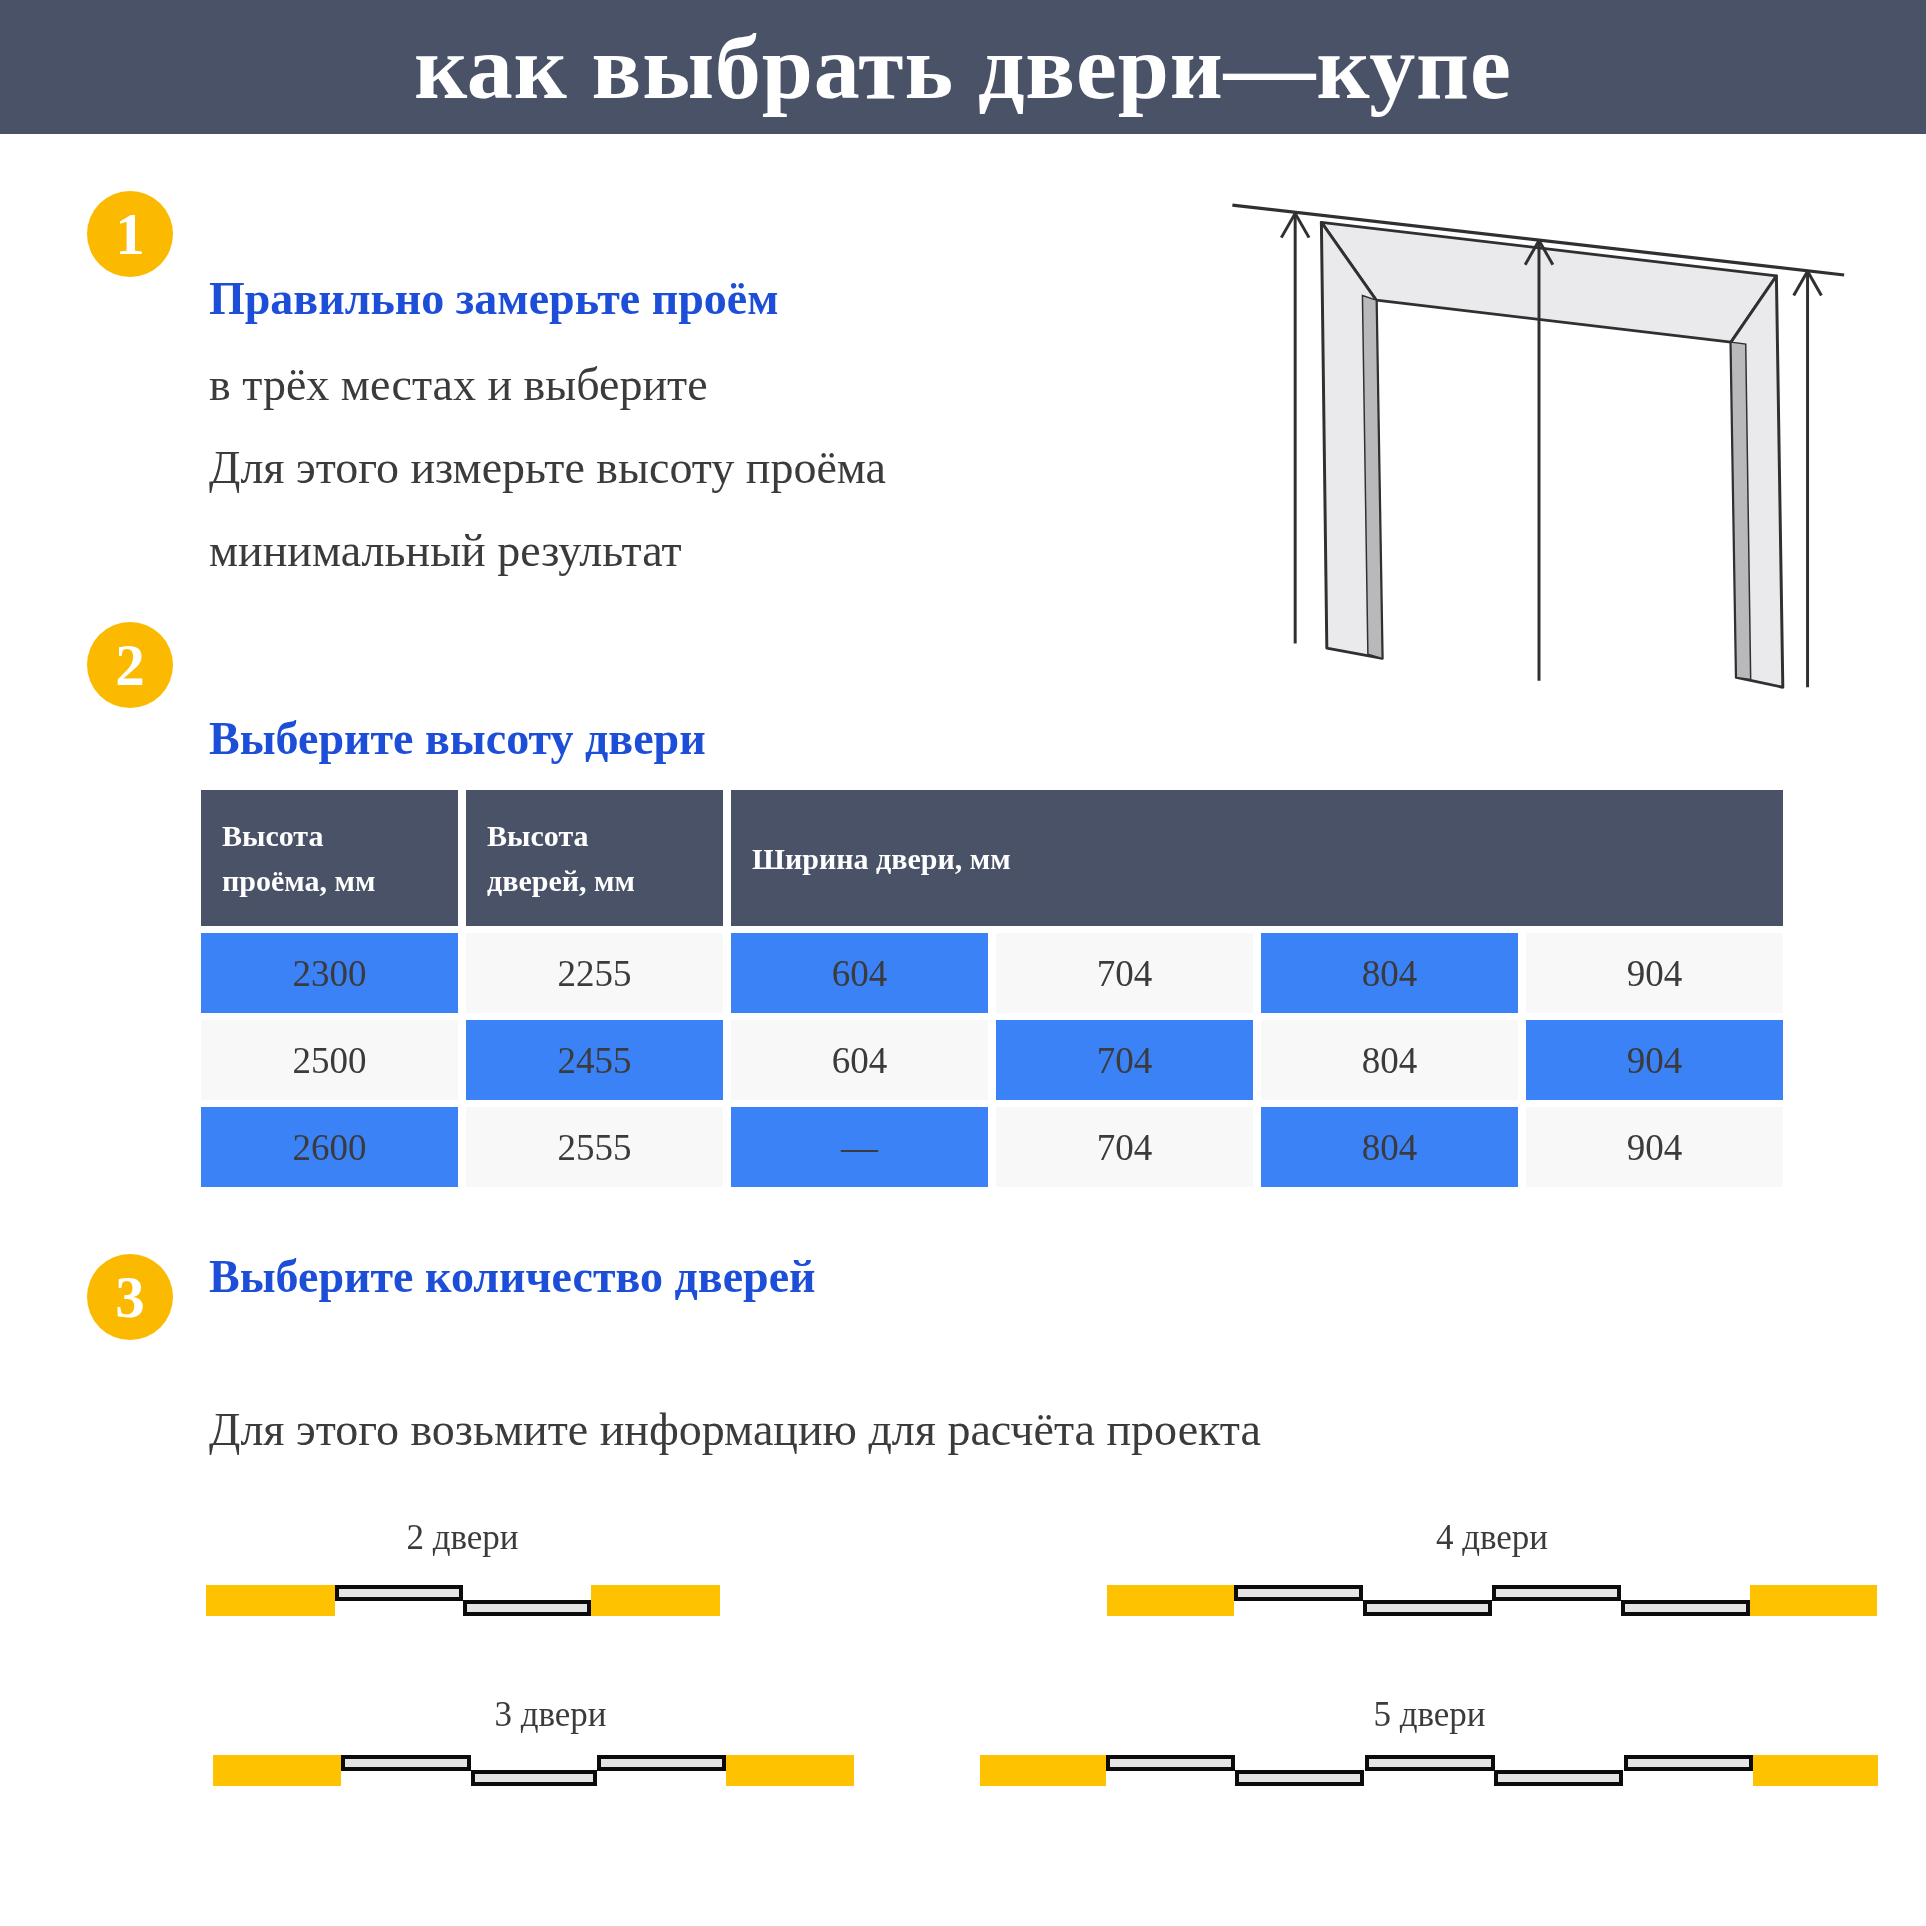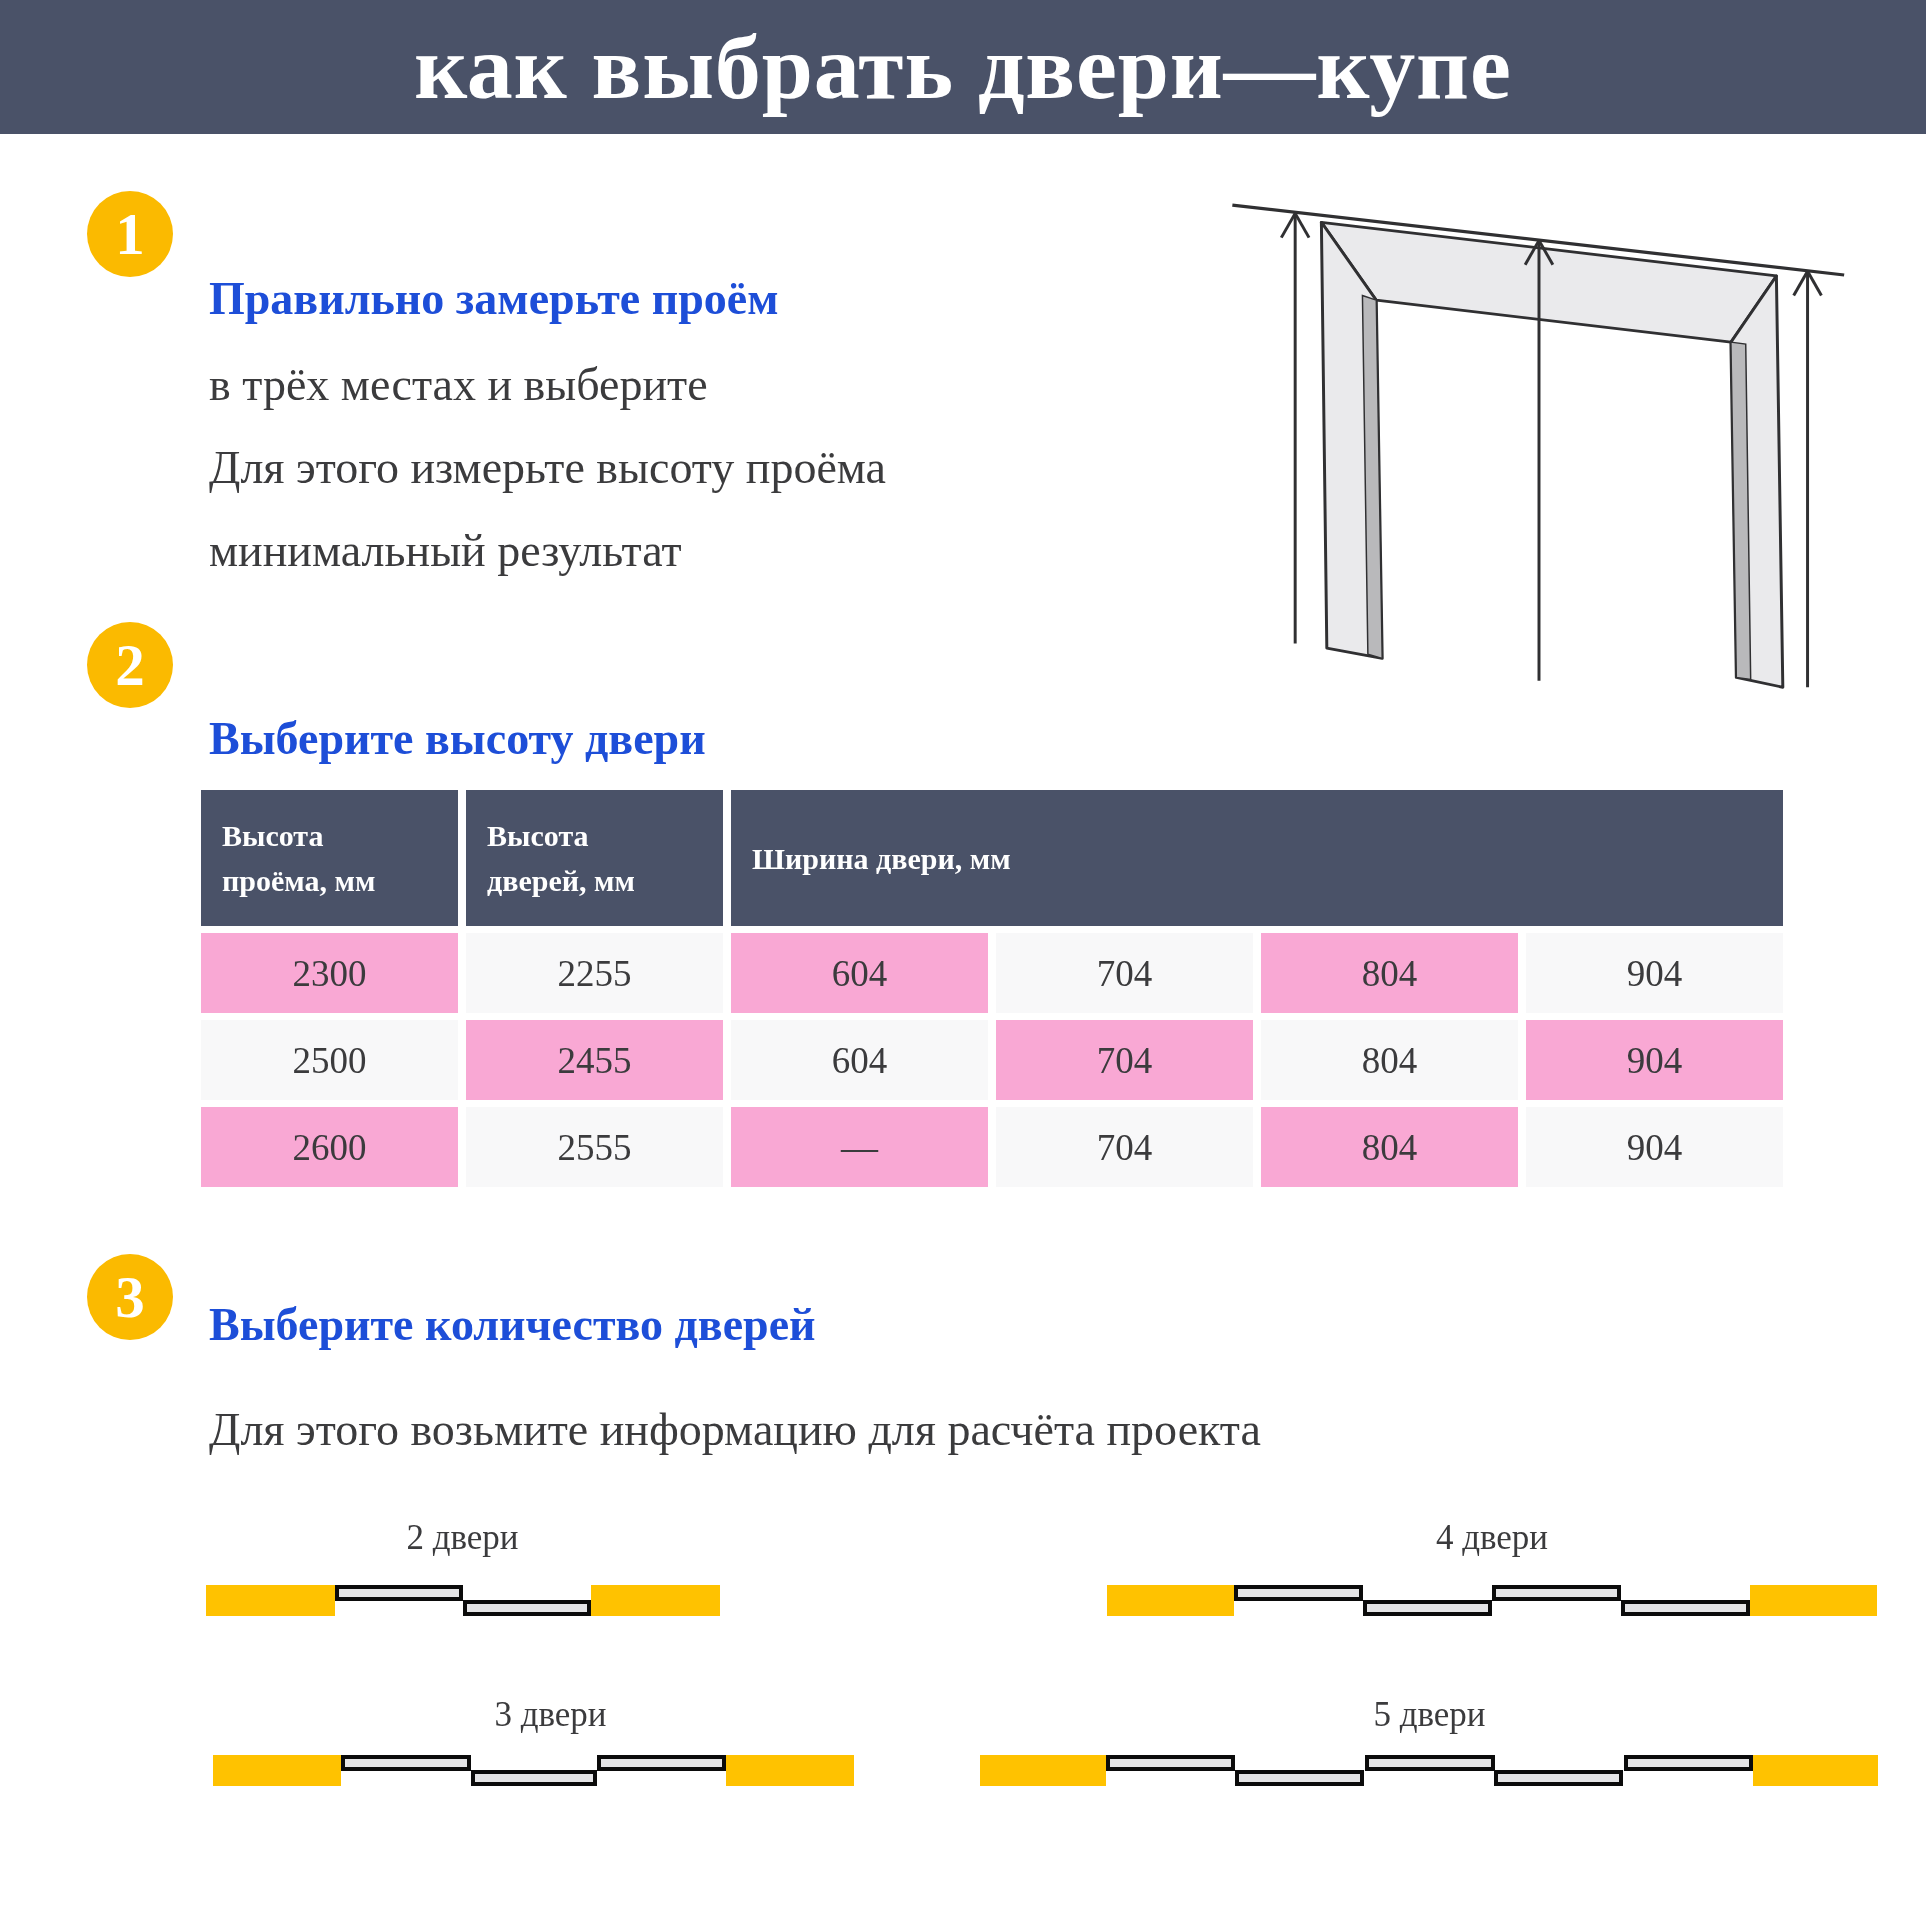"2300" .dark { background: #f9a8d4 -> #3b82f6 }
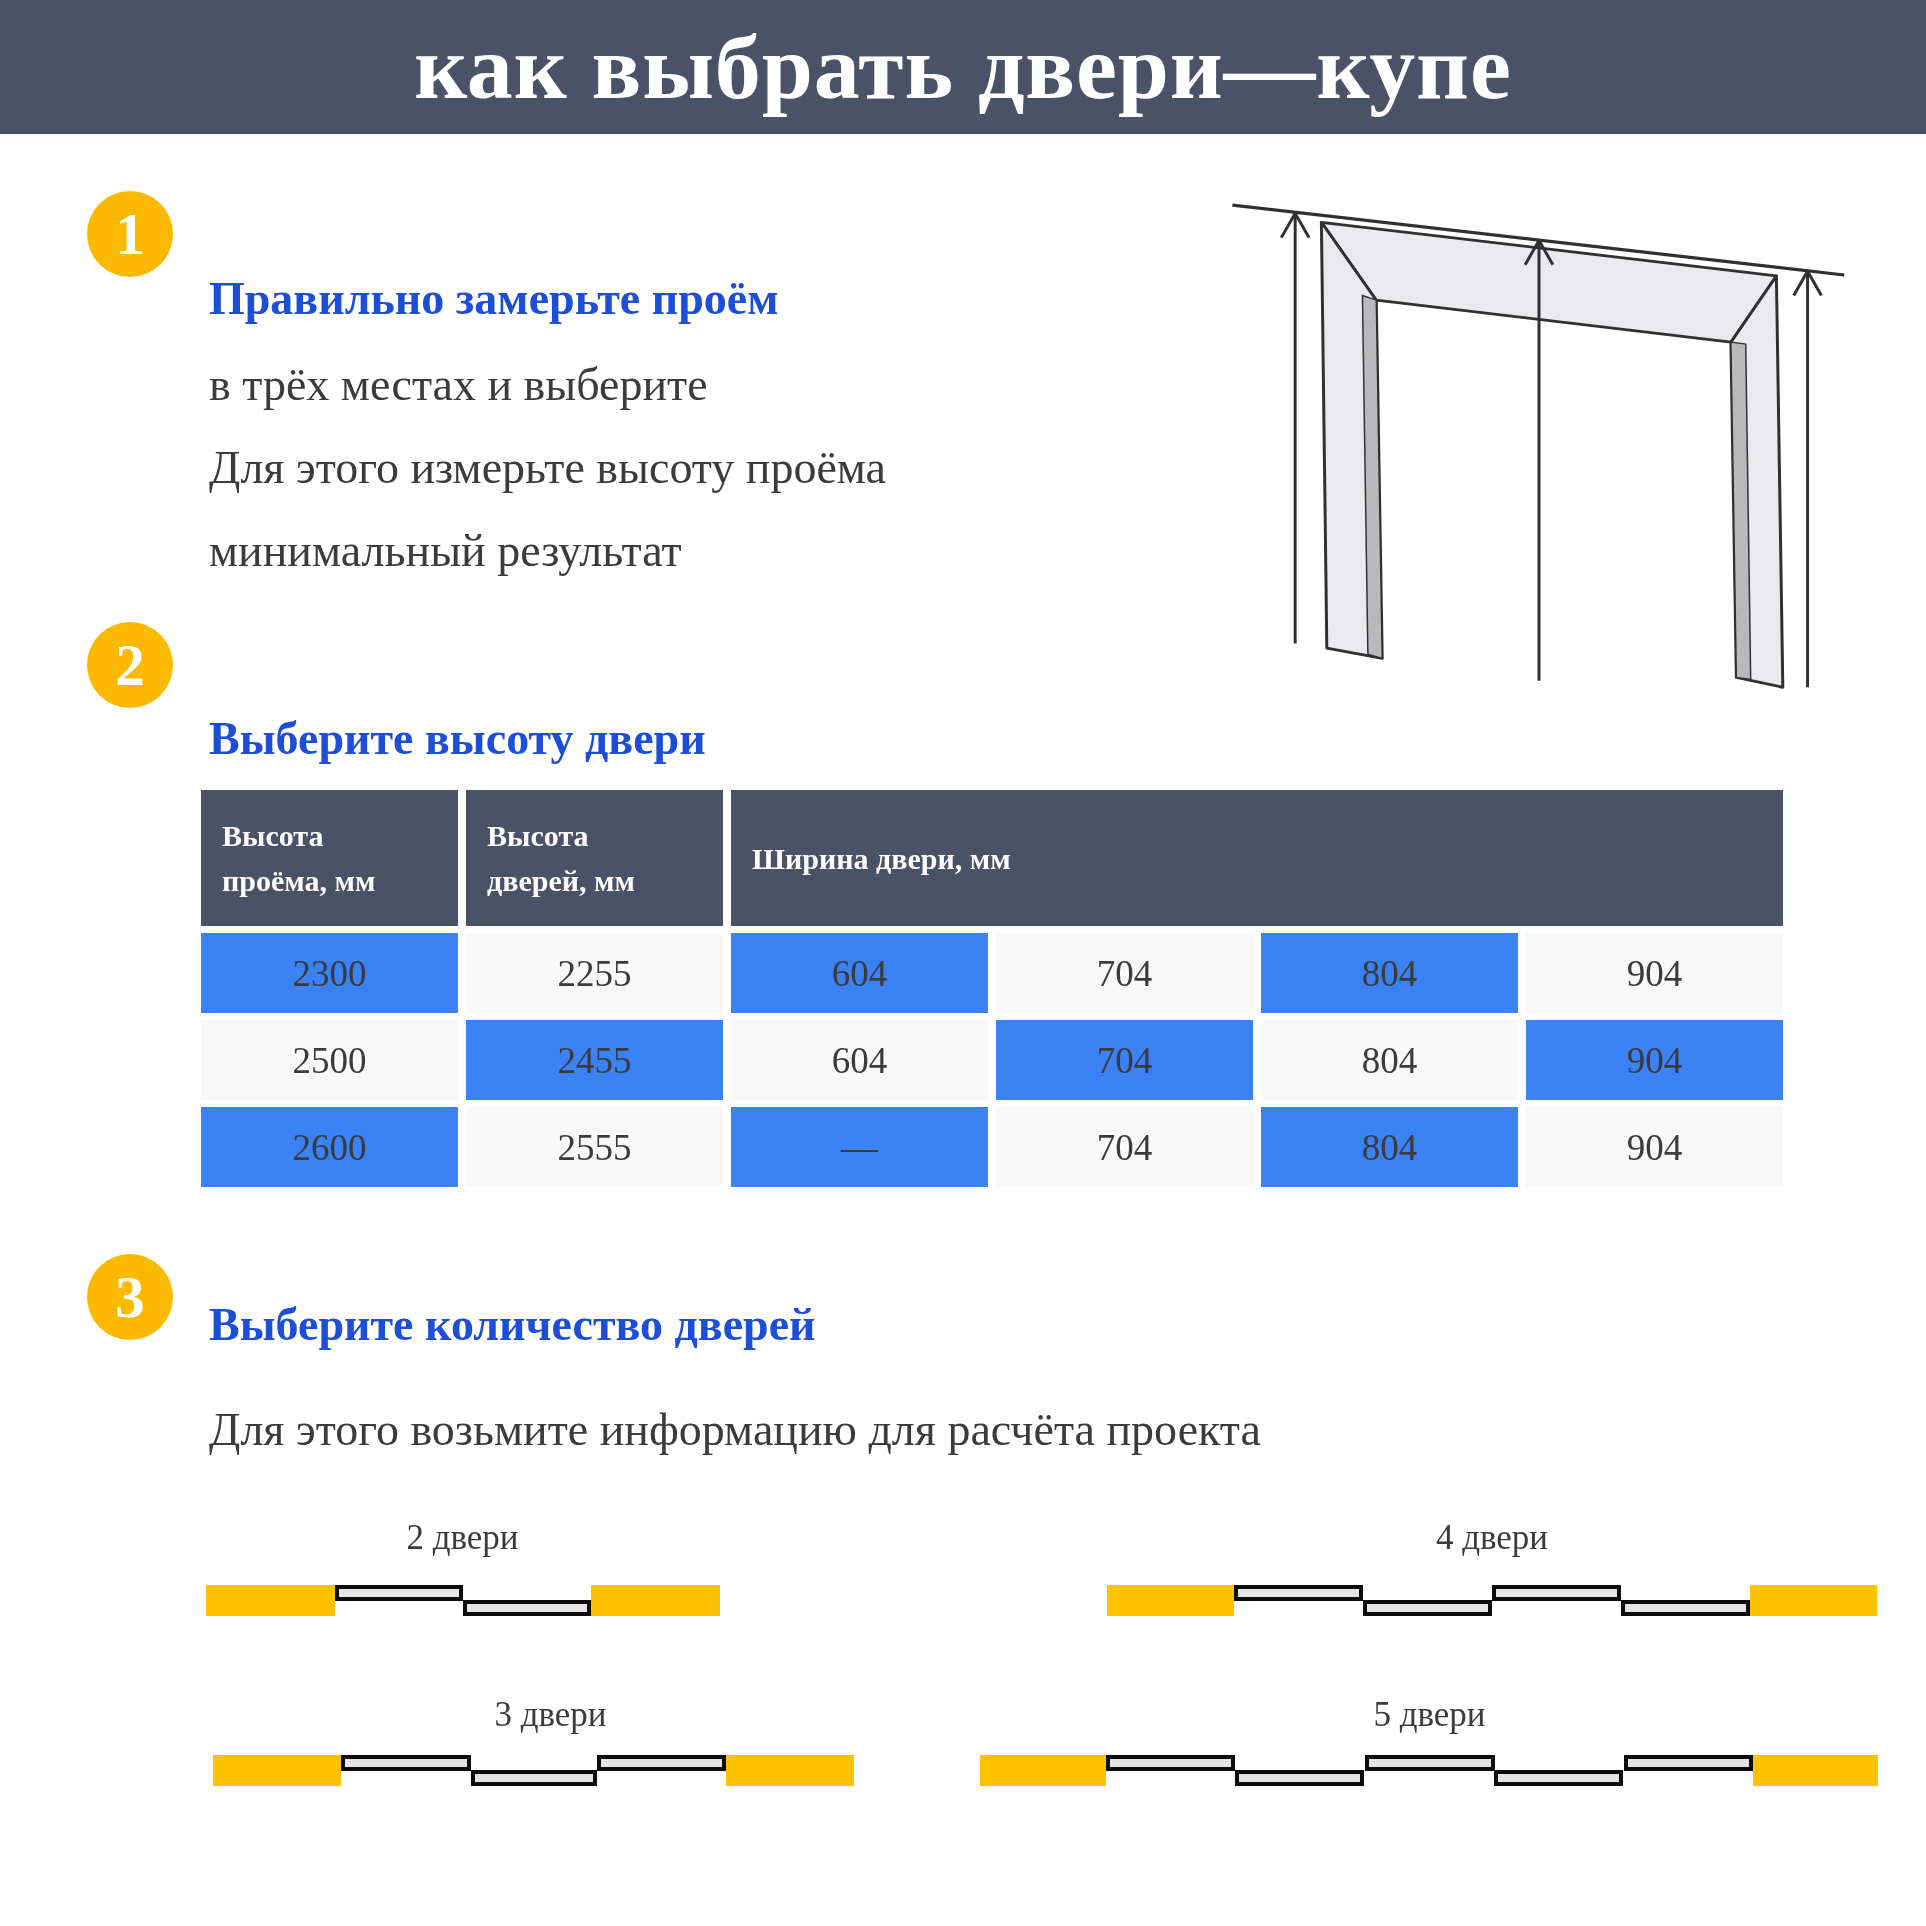"Выберите количество дверей" #heading-3 { top: 1296px -> 1248px }
